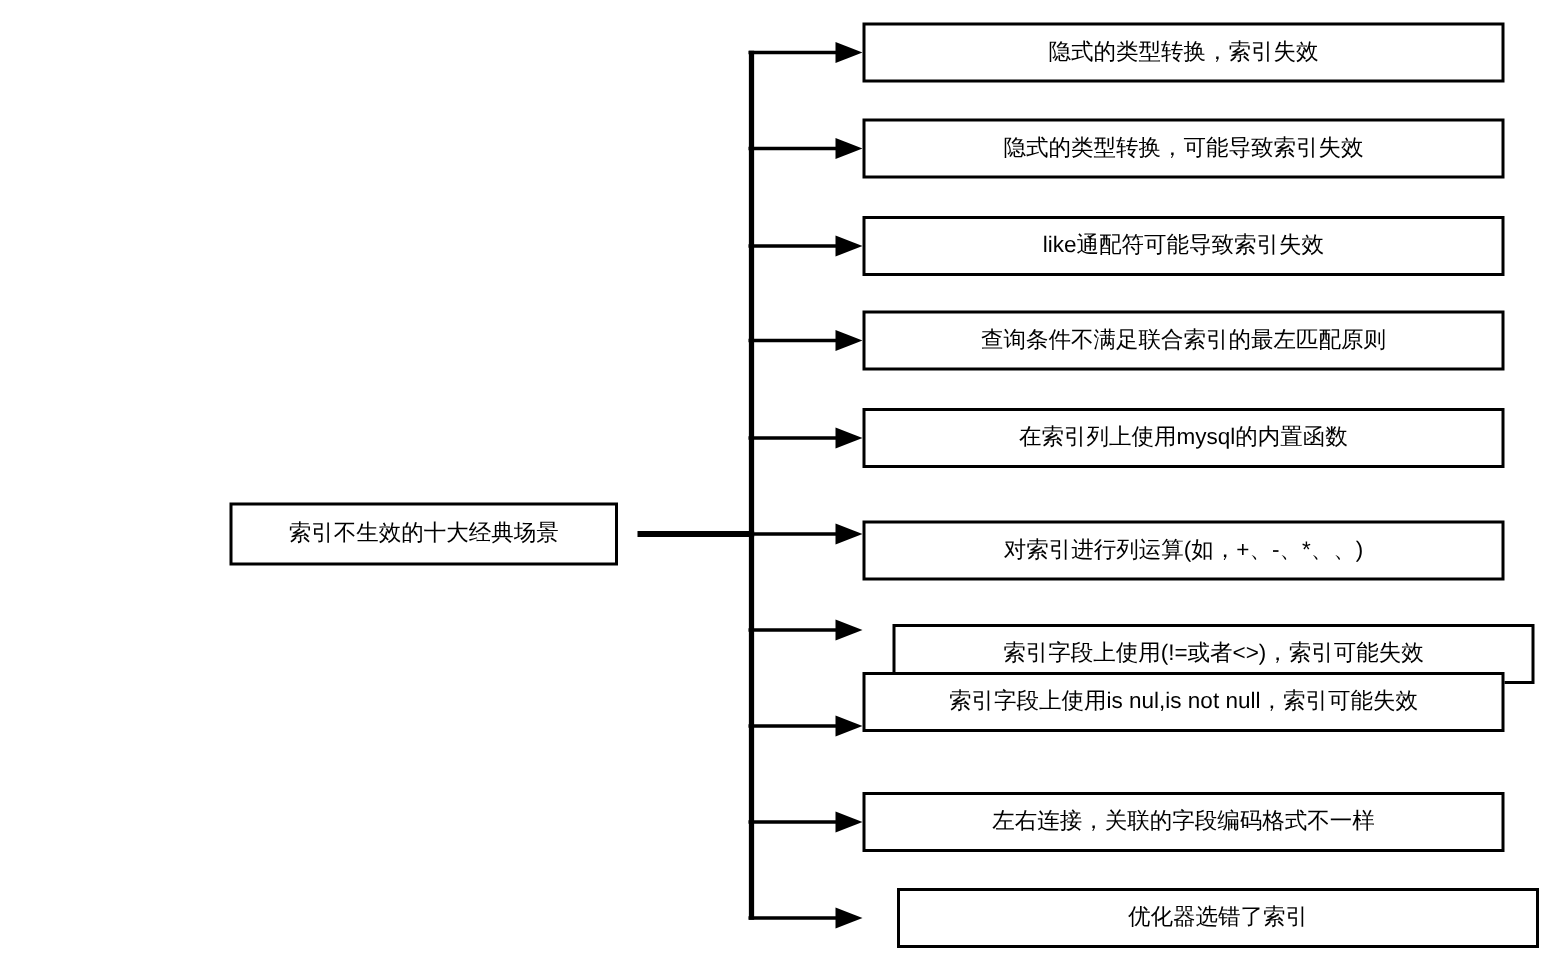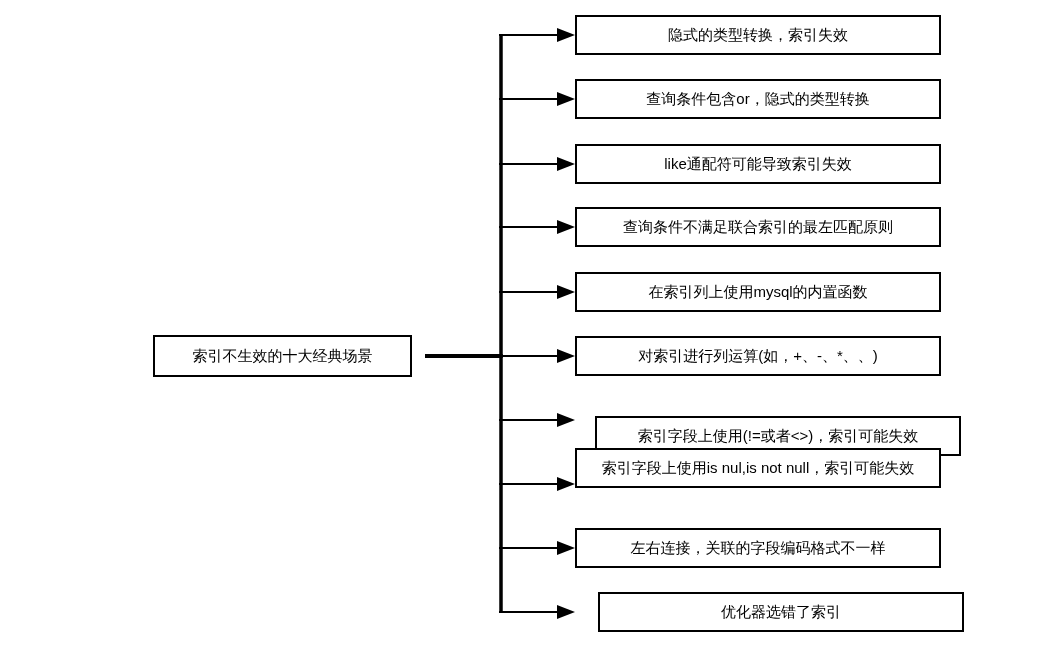"隐式的类型转换，索引失效" .node.branch { width: 366px -> 428px }
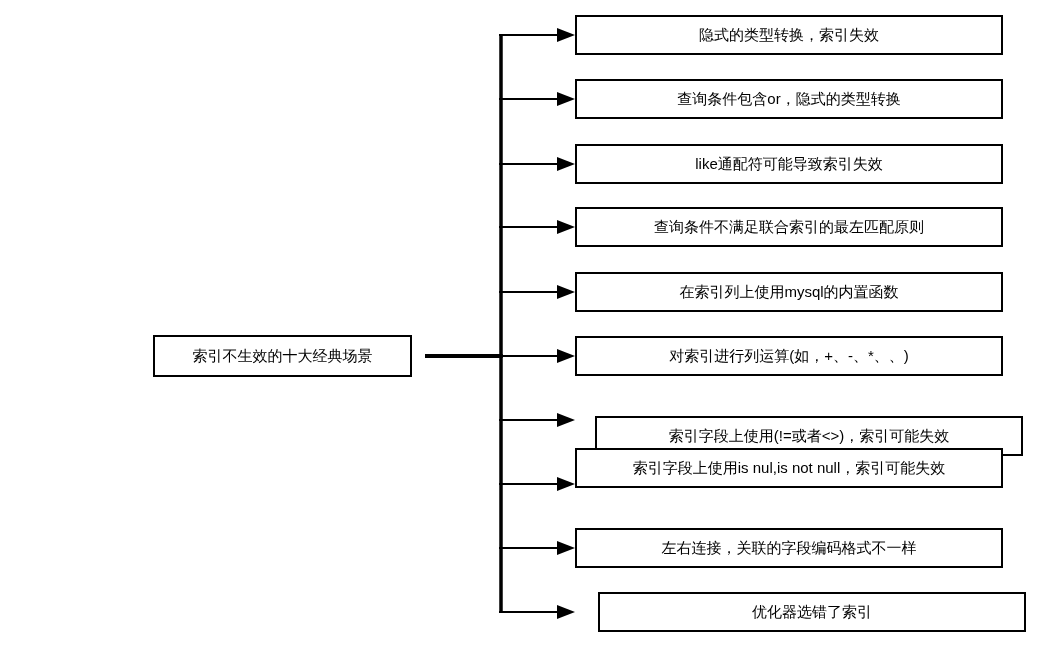"查询条件包含or，隐式的类型转换" span { text: 查询条件包含or，隐式的类型转换 -> 隐式的类型转换，可能导致索引失效 }
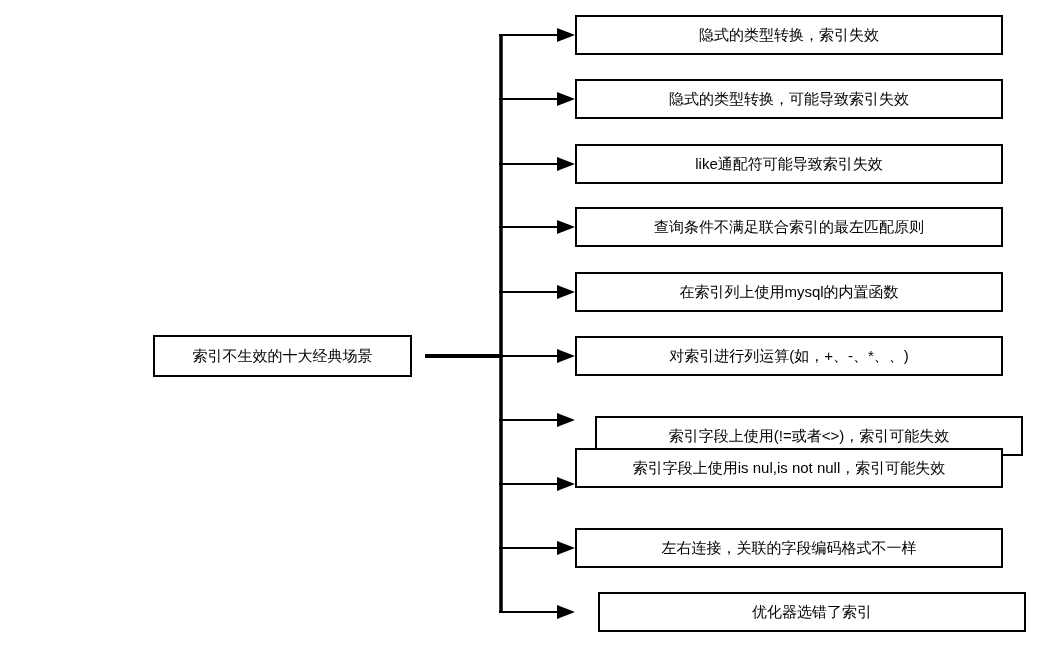"对索引进行列运算(如，+、-、*、、)" div.node { top: 336px -> 347px }
